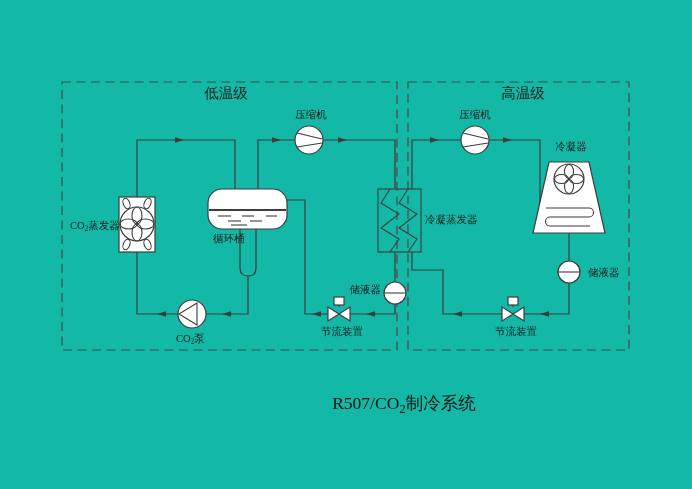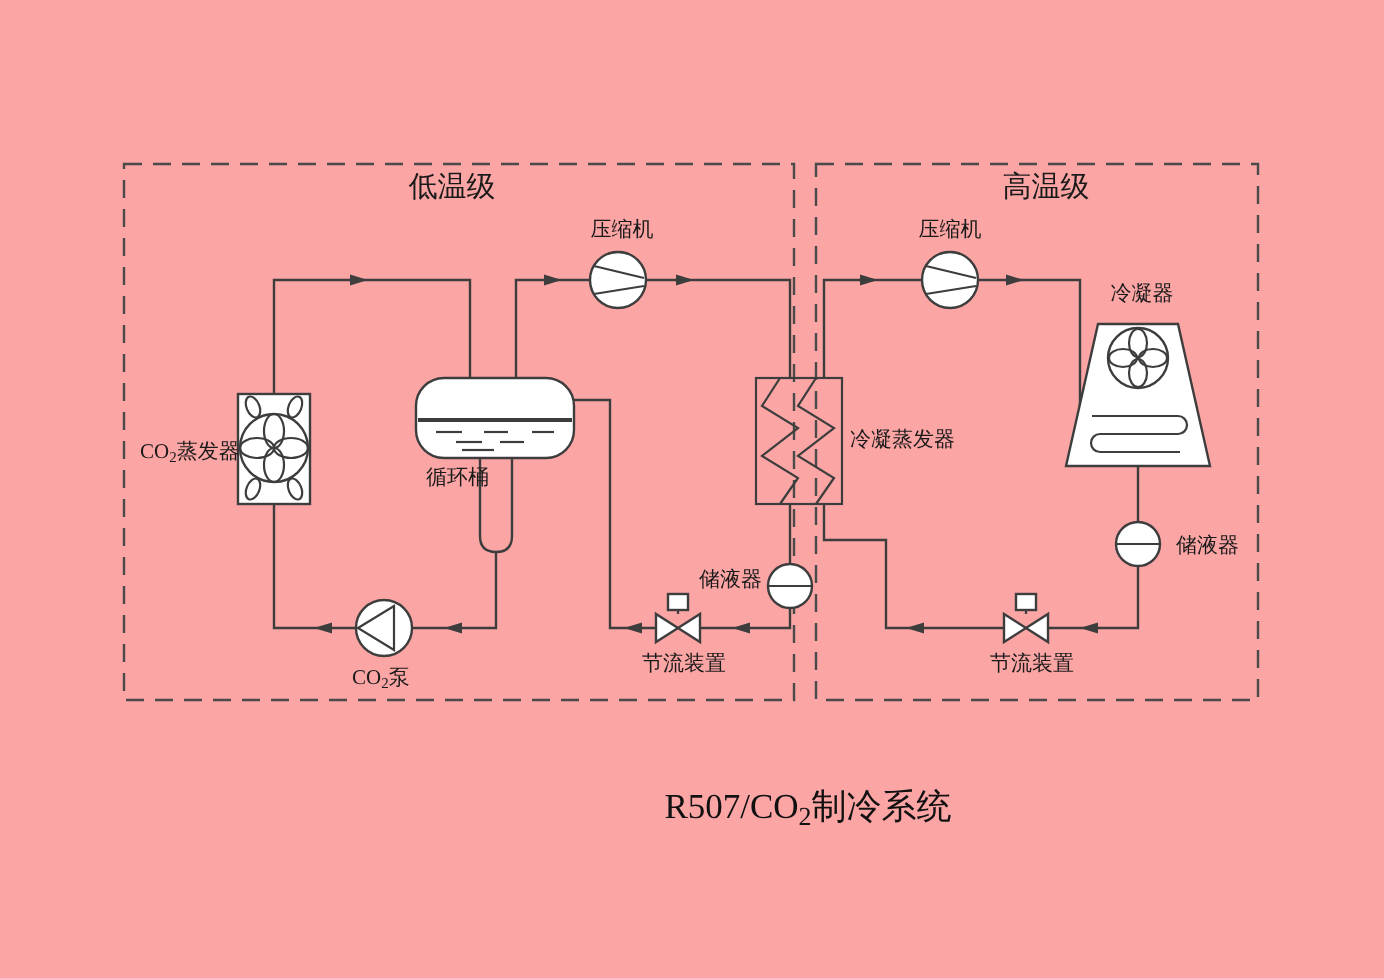"低温级" .page { background: #fca5a5 -> #14b8a6 }
